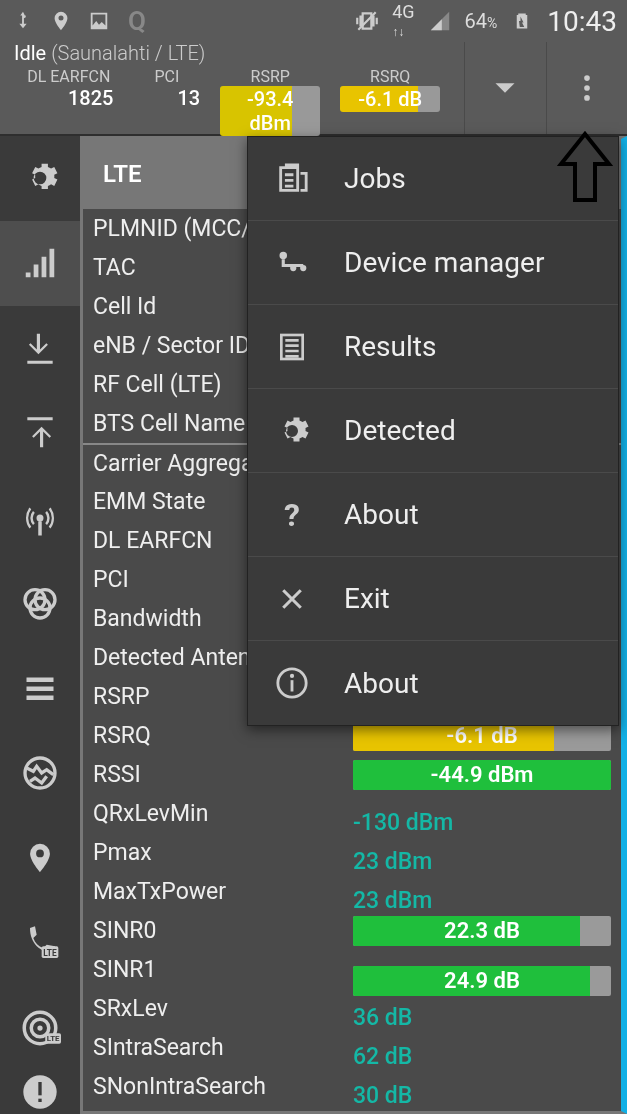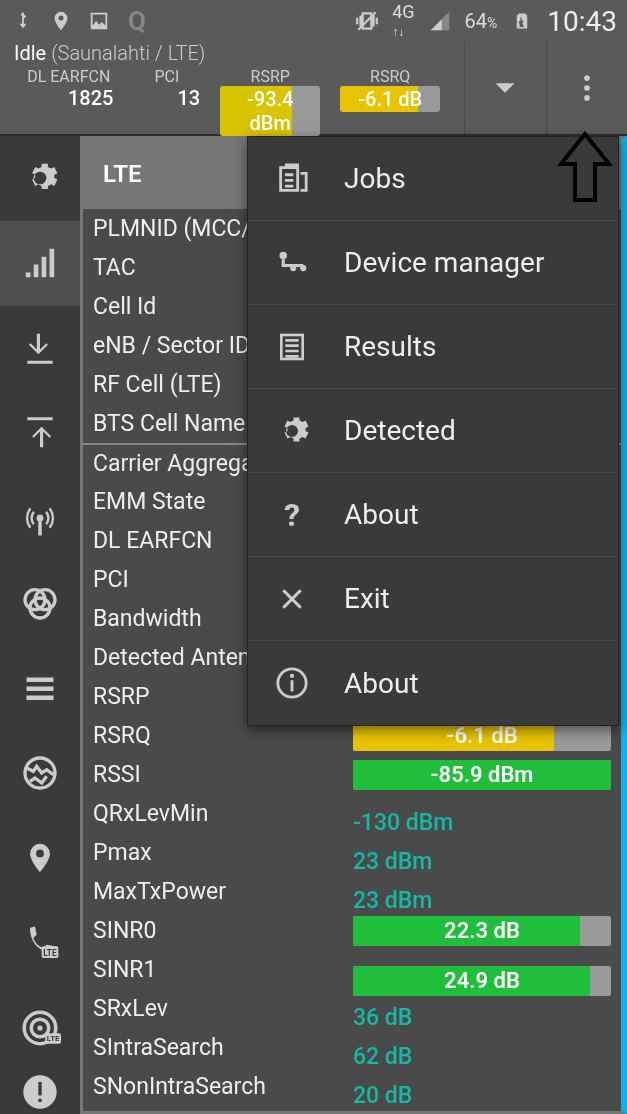"-85.9 dBm" span.txt { text: -85.9 -> -44.9 }
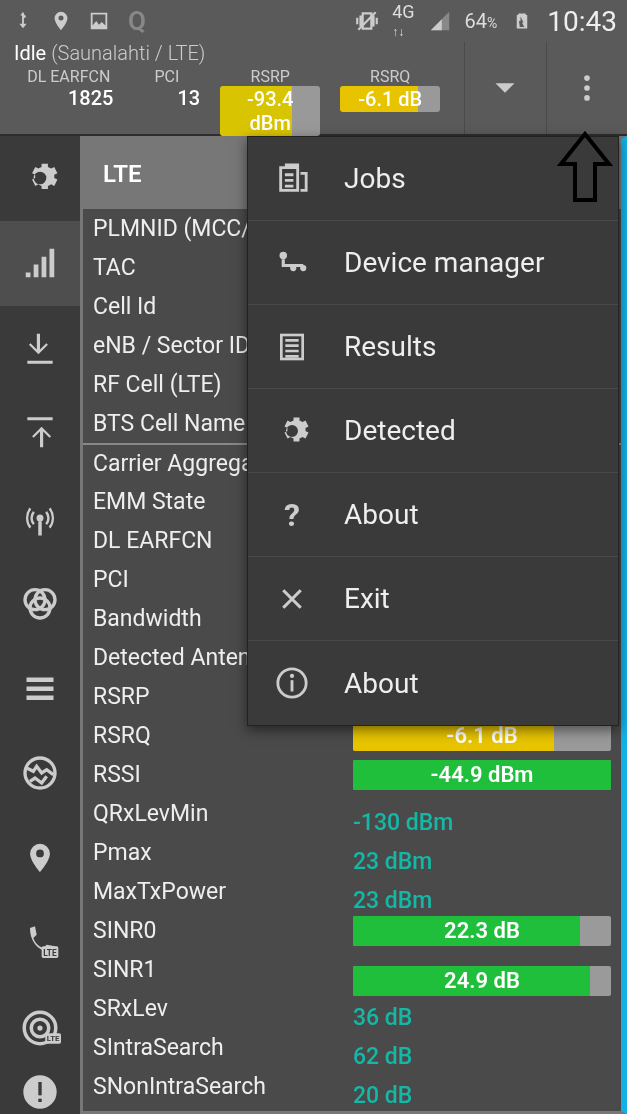"20 dB" div.v { text: 20 -> 30 }
